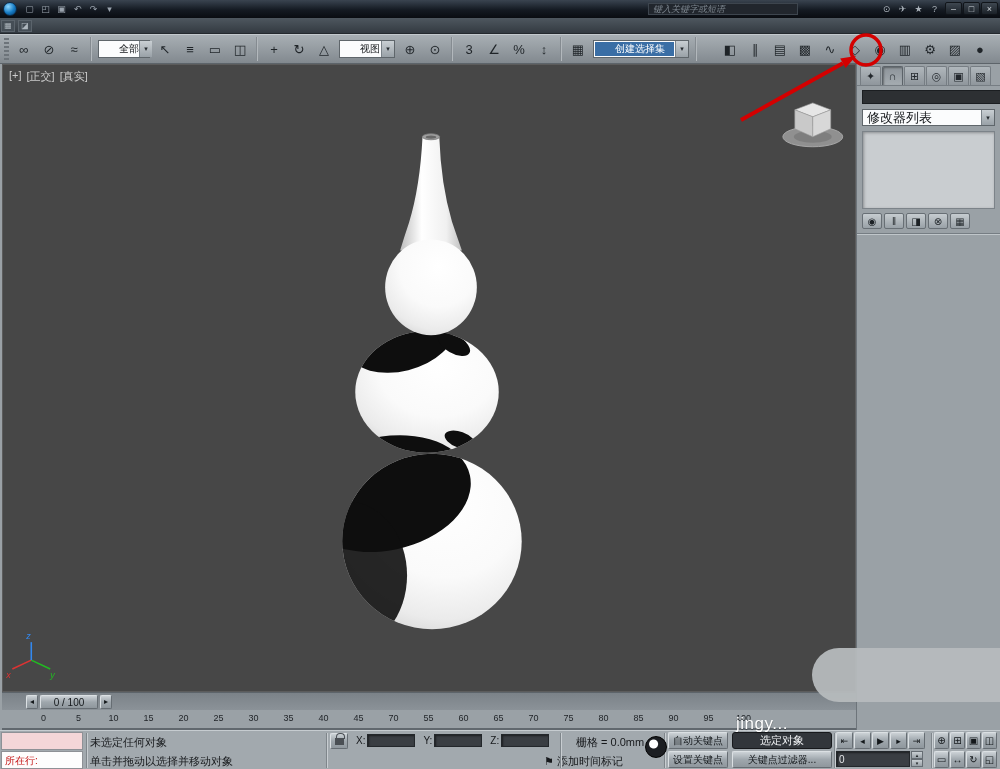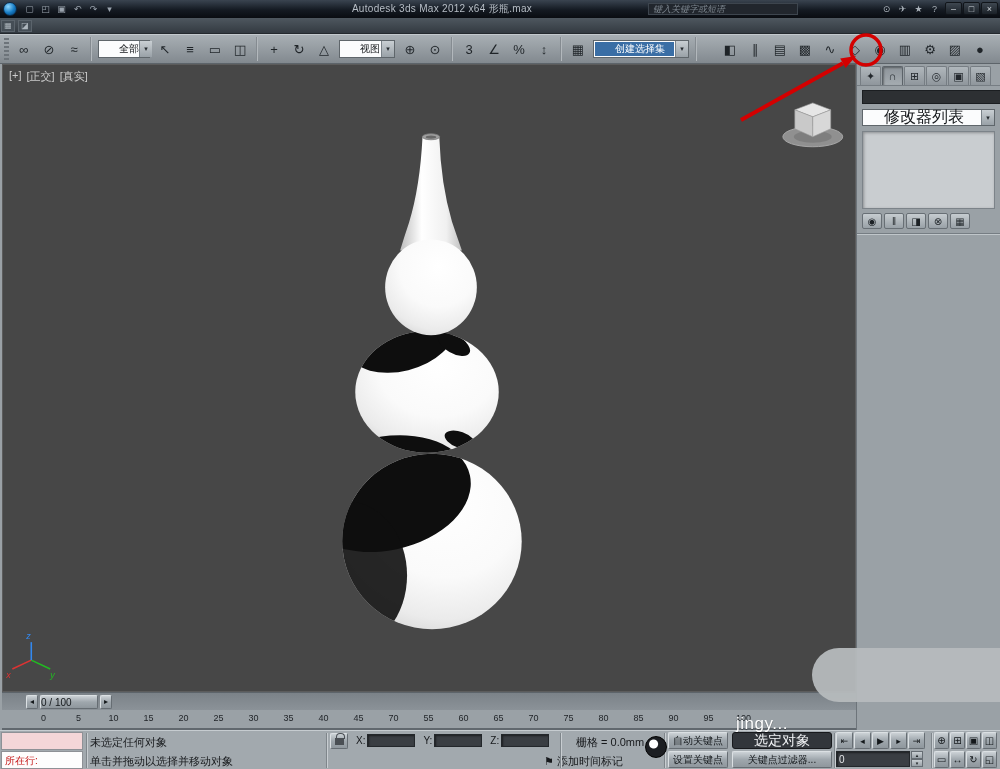"Autodesk 3ds Max 2012 x64" div { html: <div>Autodesk 3ds Max 2012 x64 形瓶.max</div> -> none }
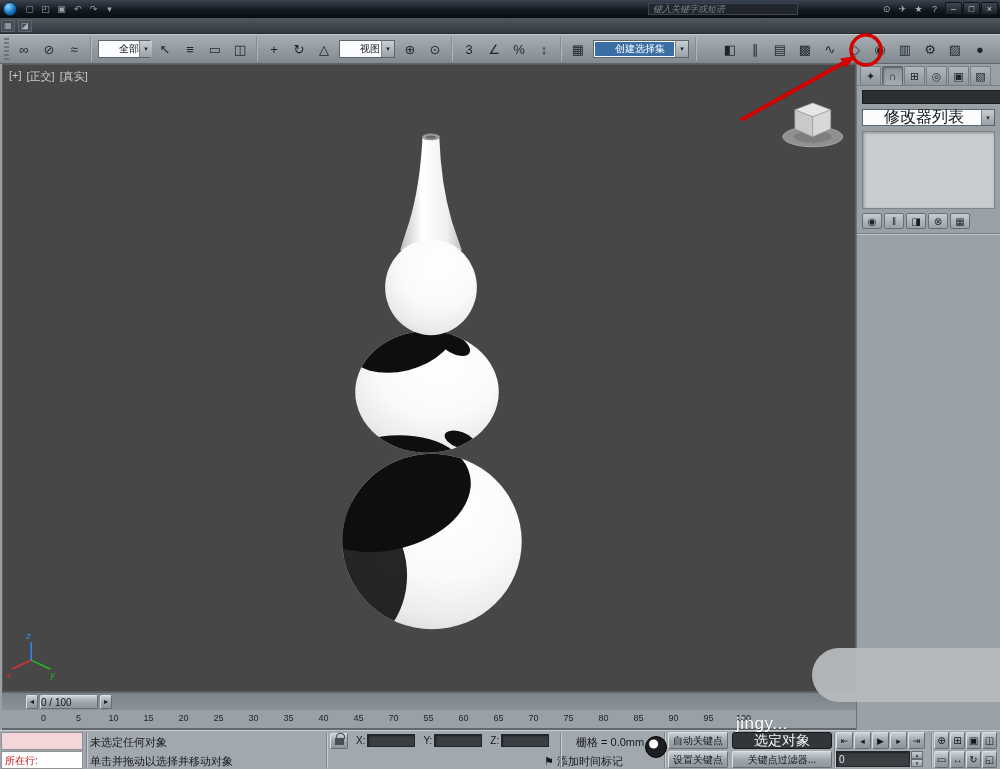"修改器列表" #cp-modlist { font-size: 16px -> 13px; padding-left: 21px -> 4px }
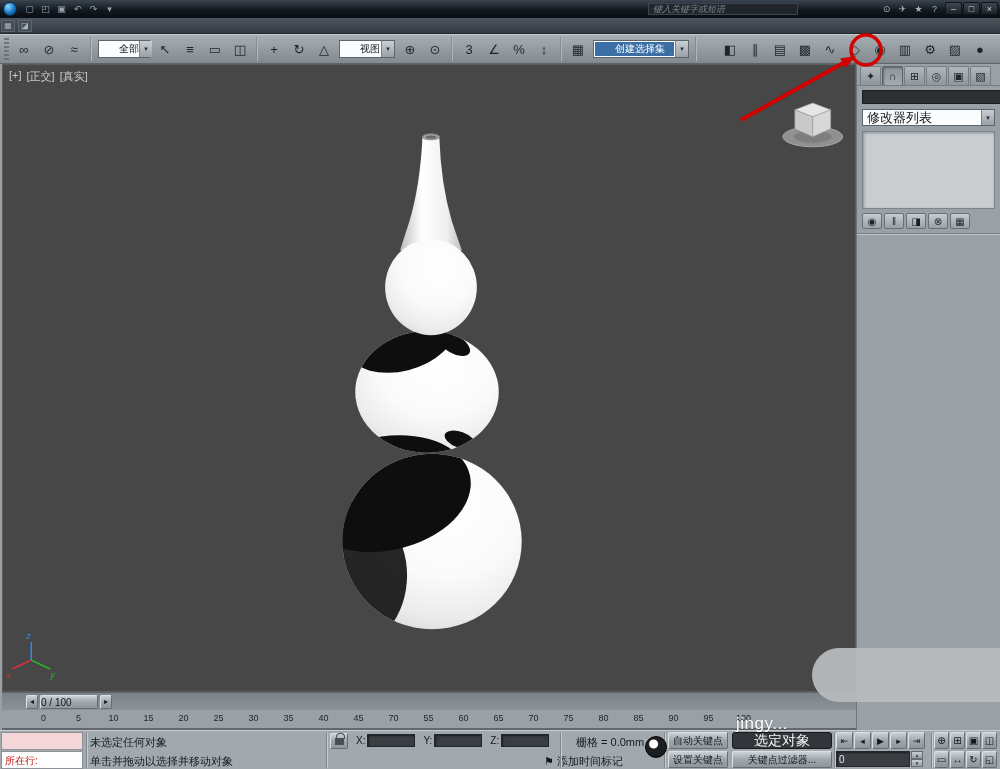"0 / 100" #ts-handle { text-align: left -> center }
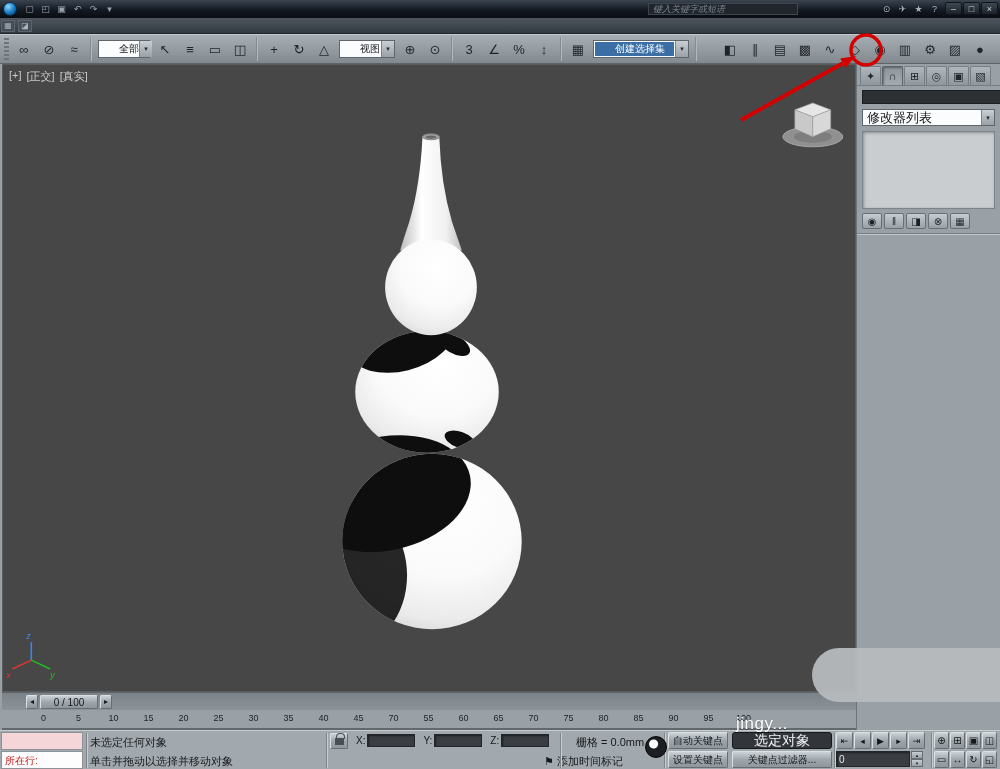"选定对象" #sb-selobj { font-size: 14px -> 11px }
